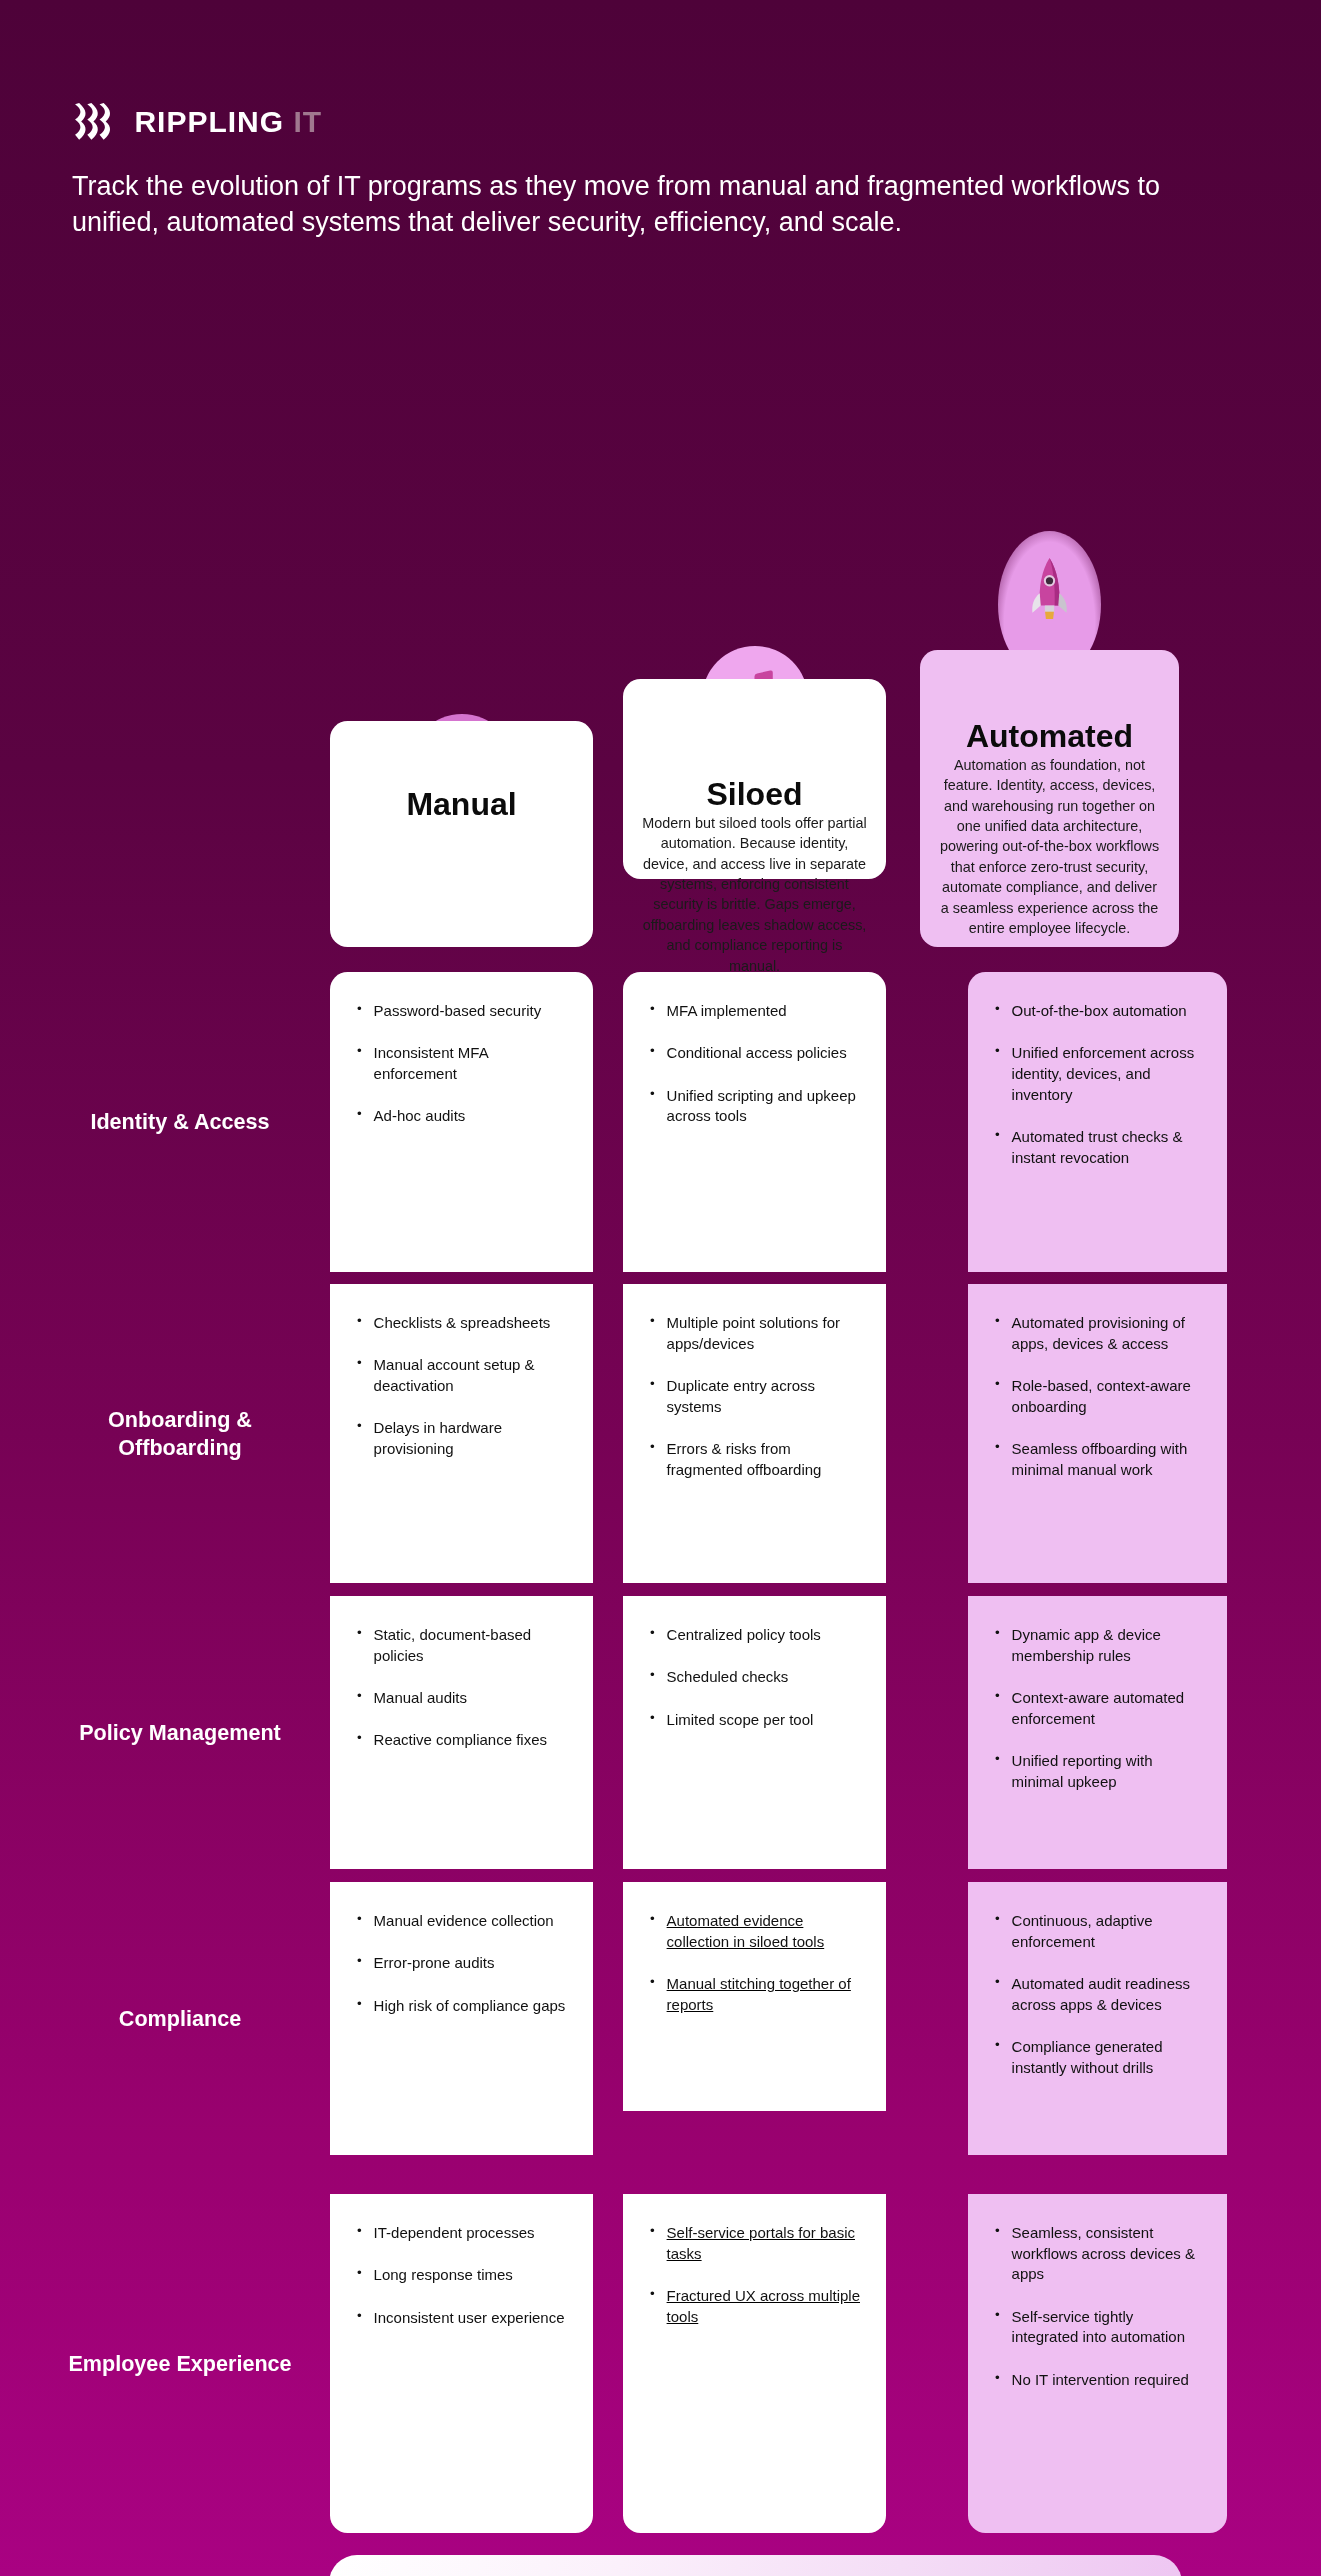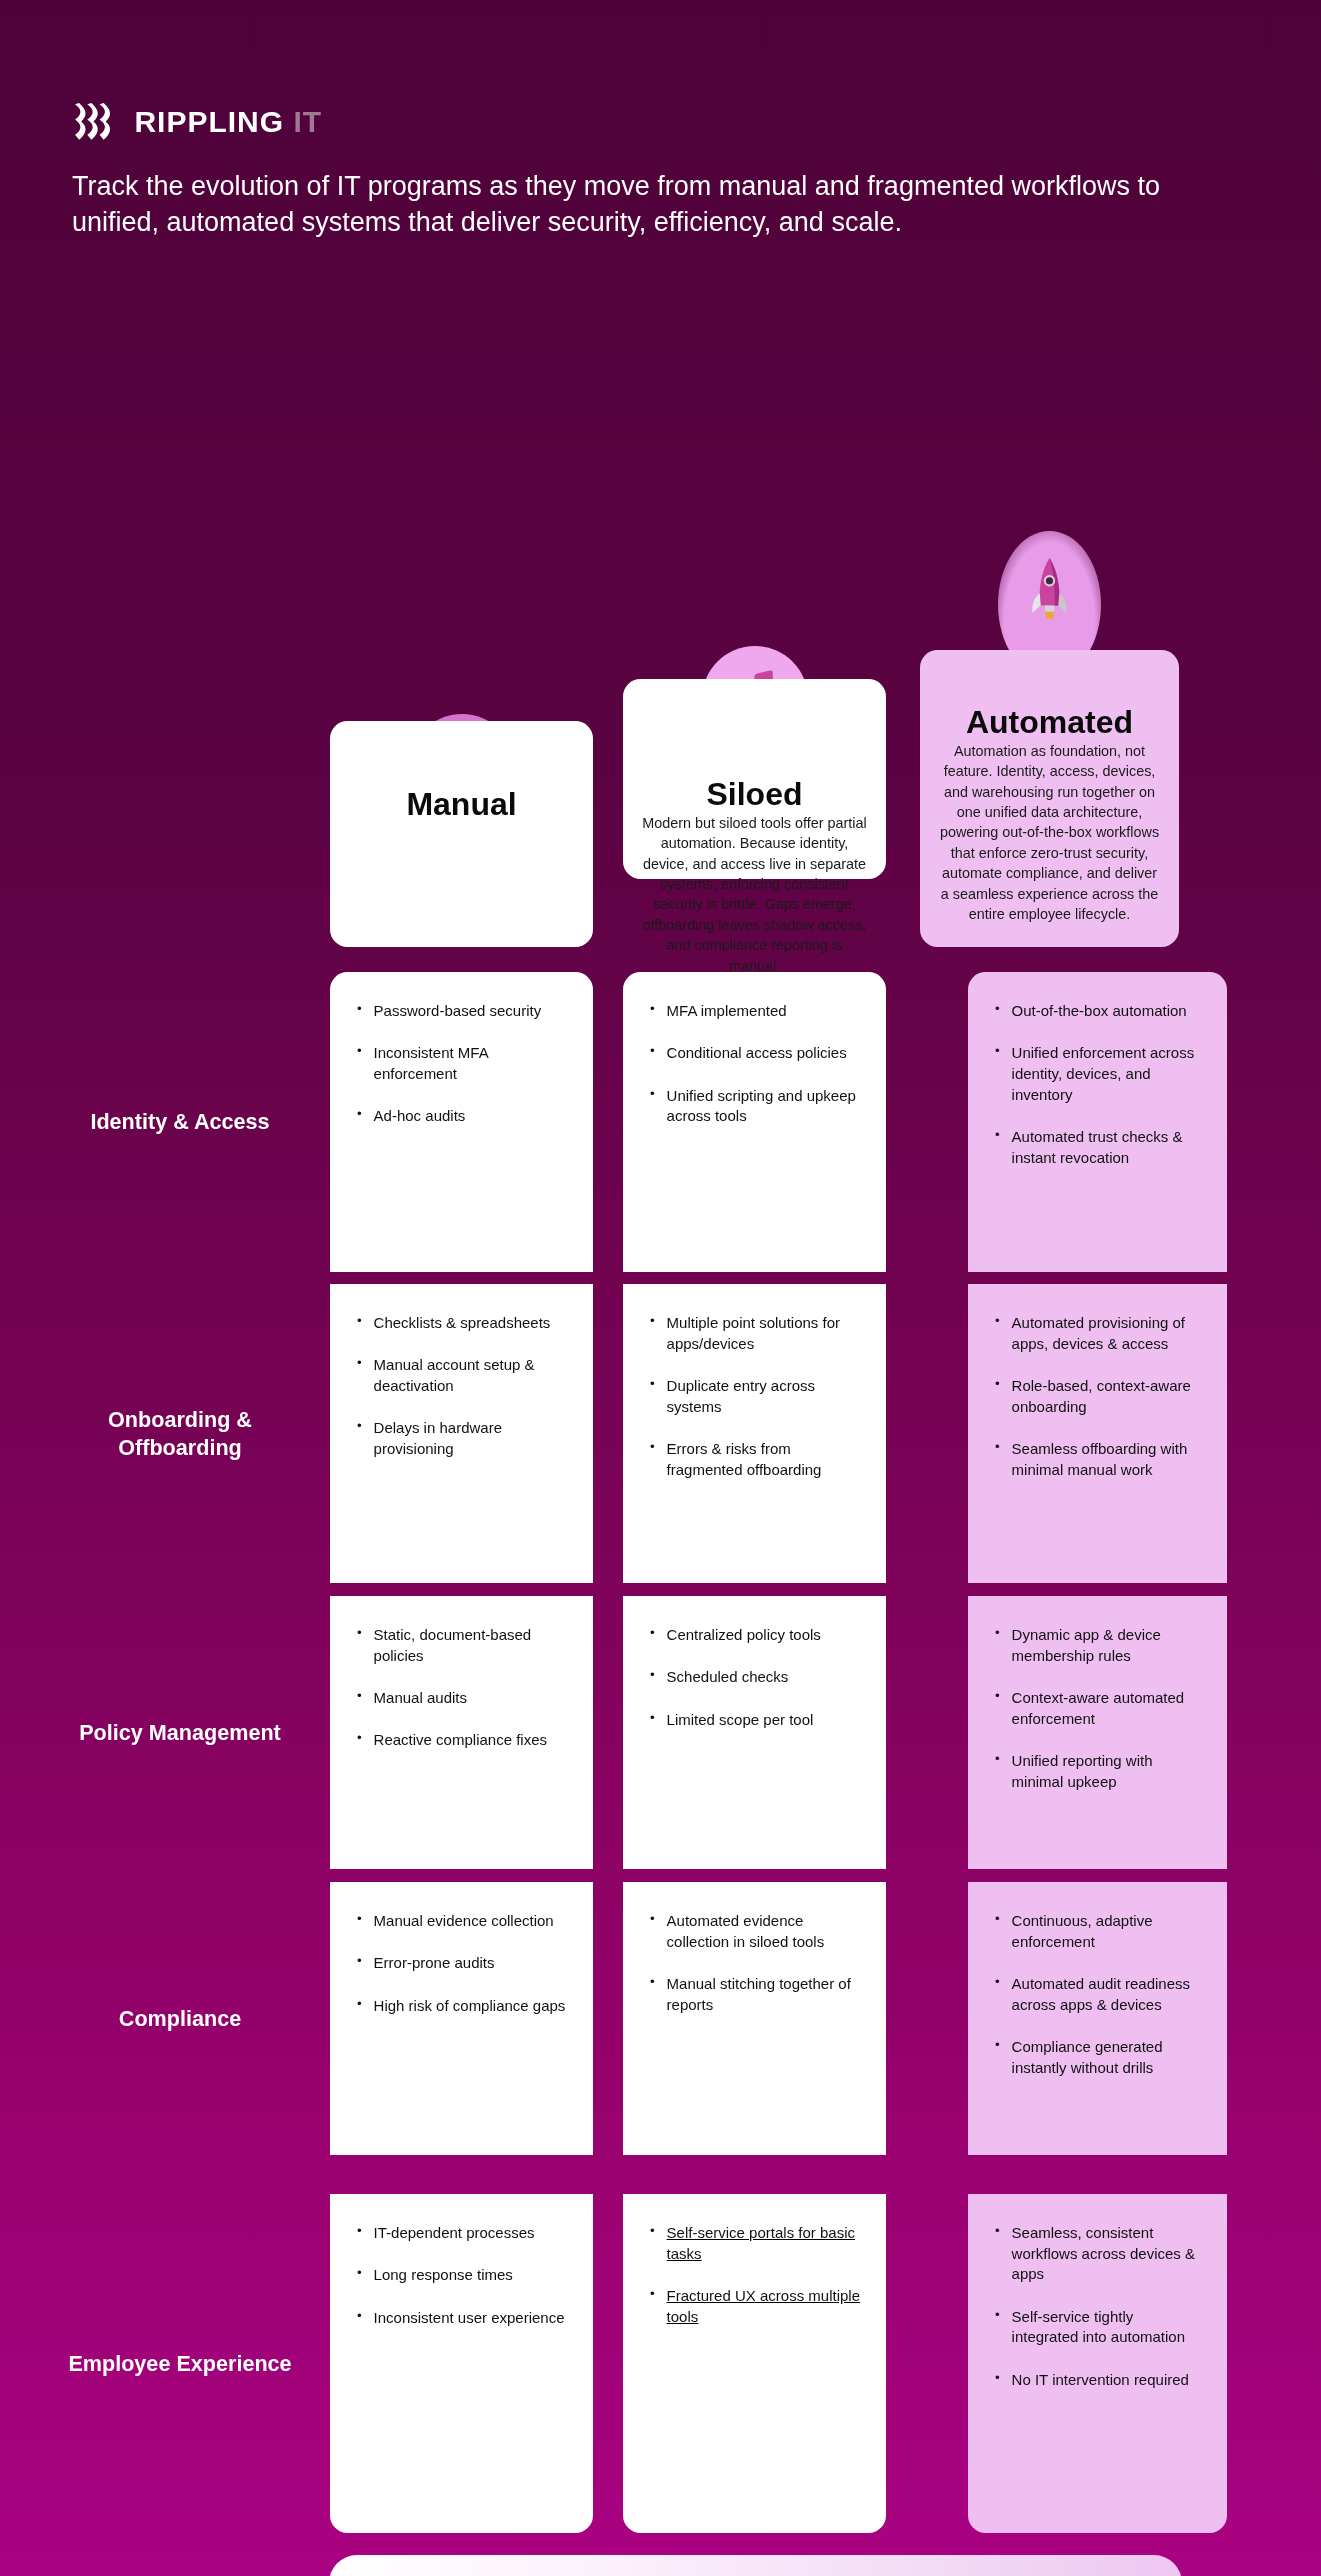"Automated" #head-auto { padding-top: 56px -> 70px }
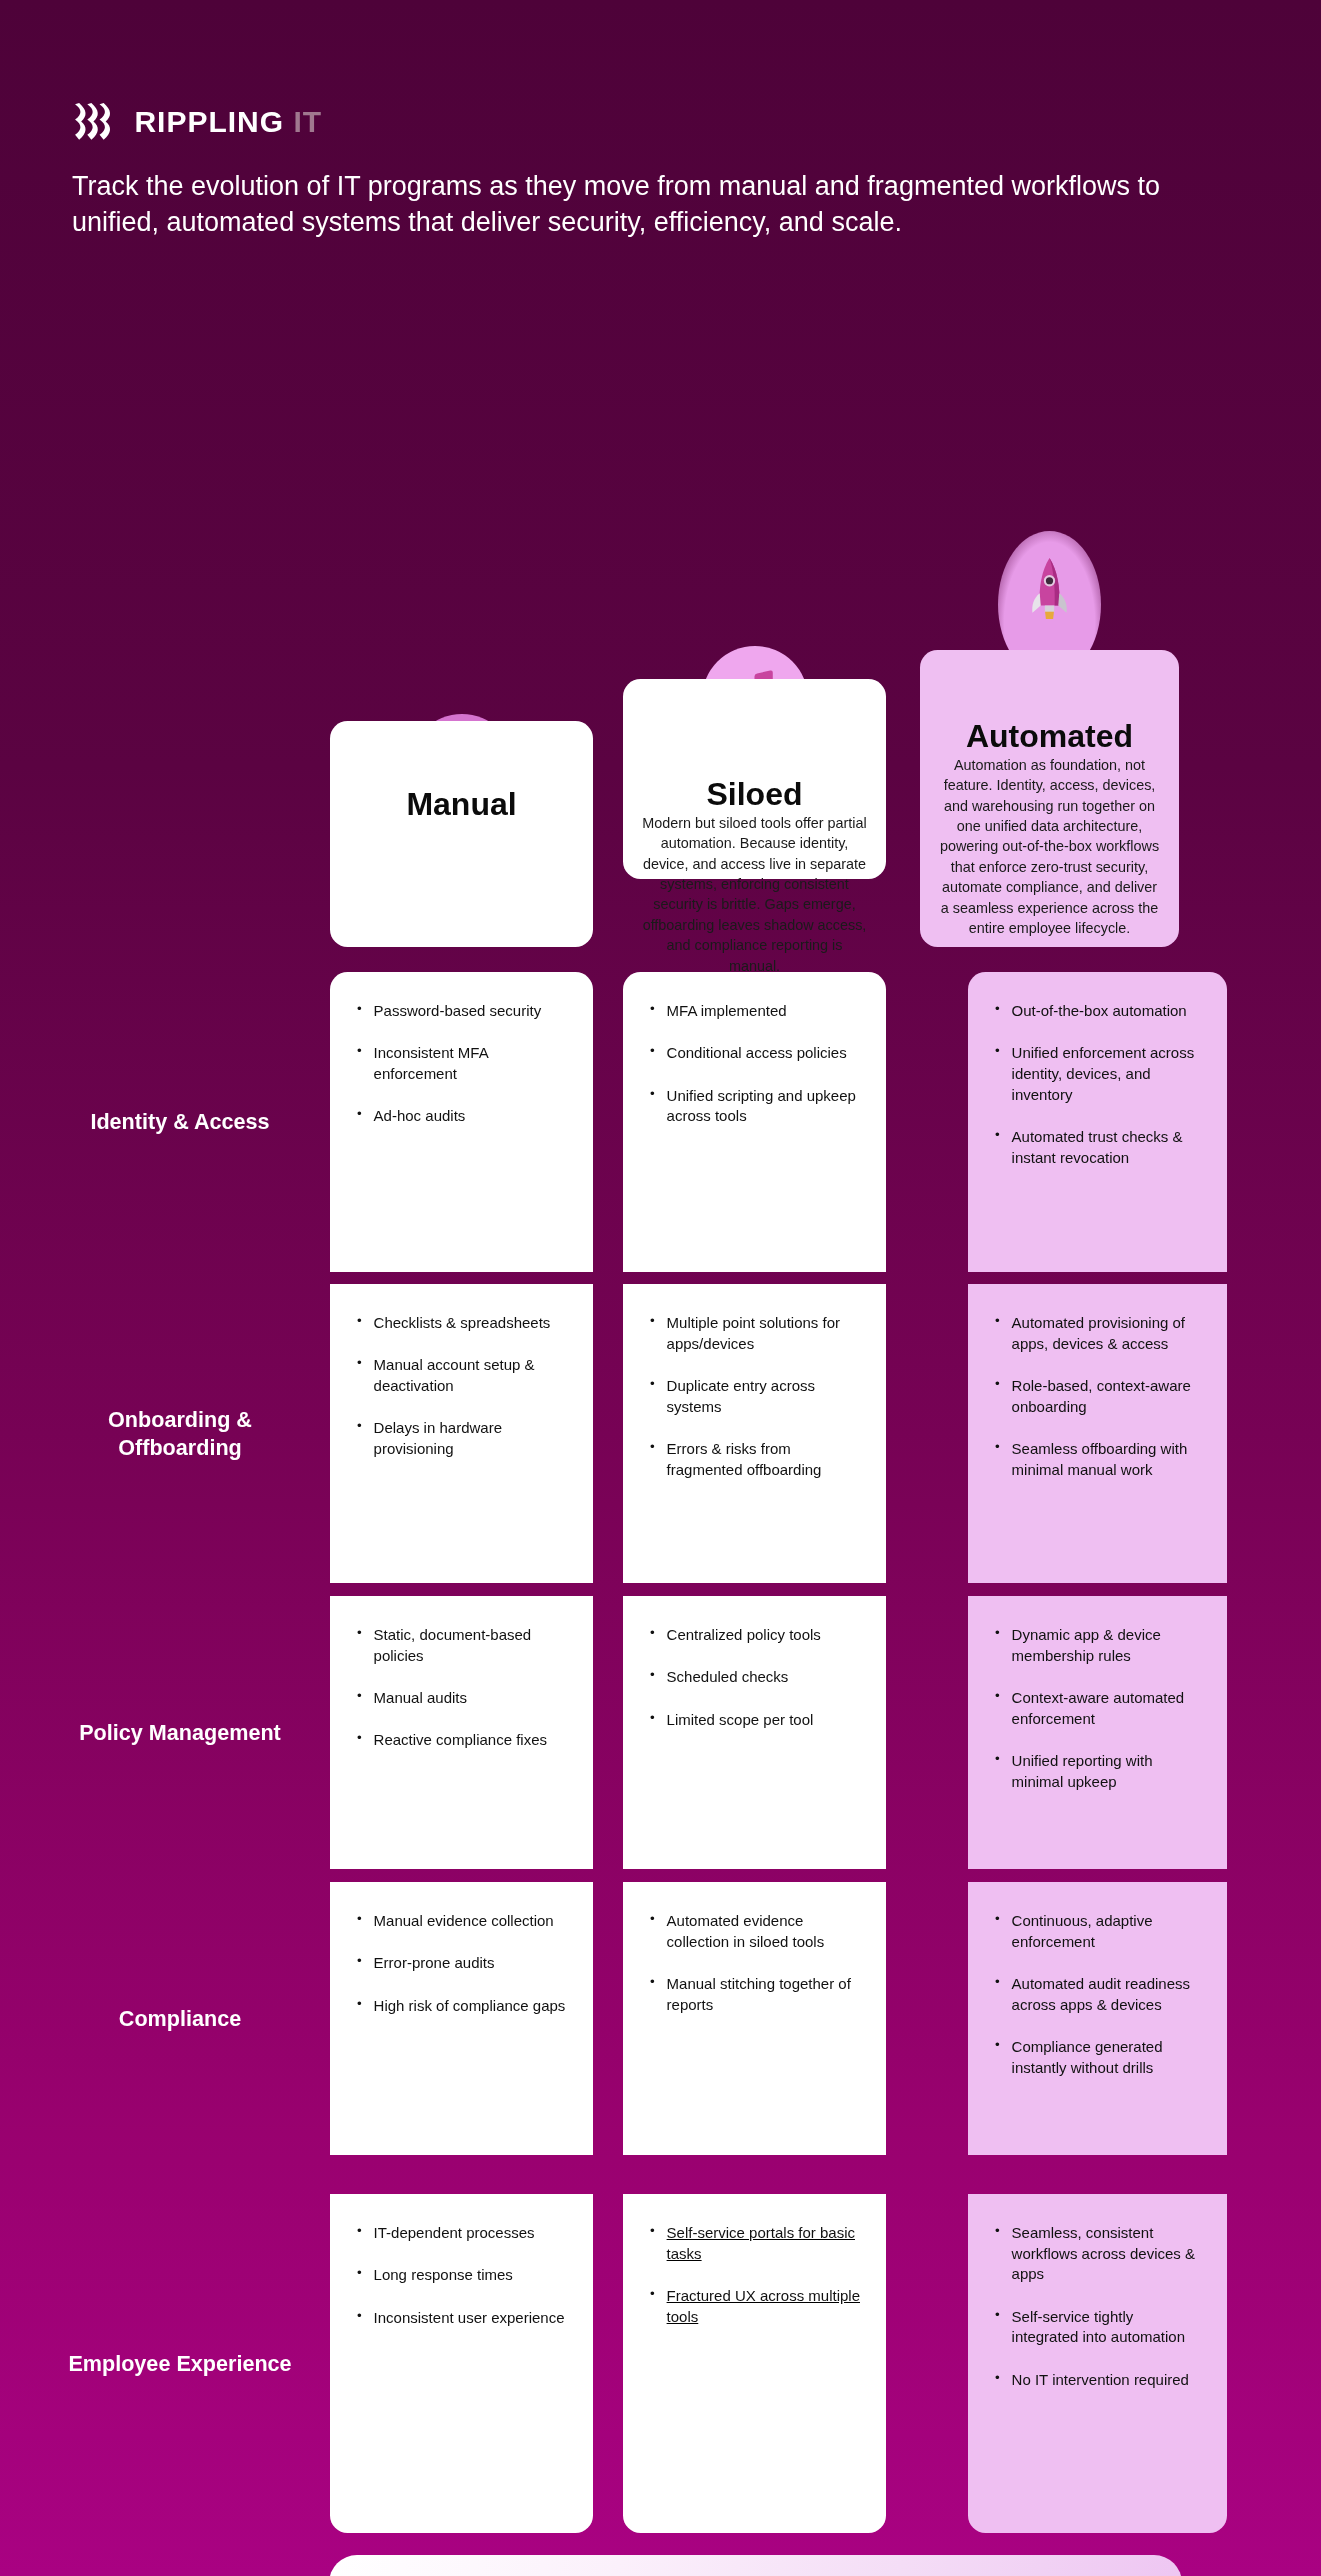"Automated evidence collection in siloed" div.cell { height: 273px -> 229px; text-decoration: none -> underline }
